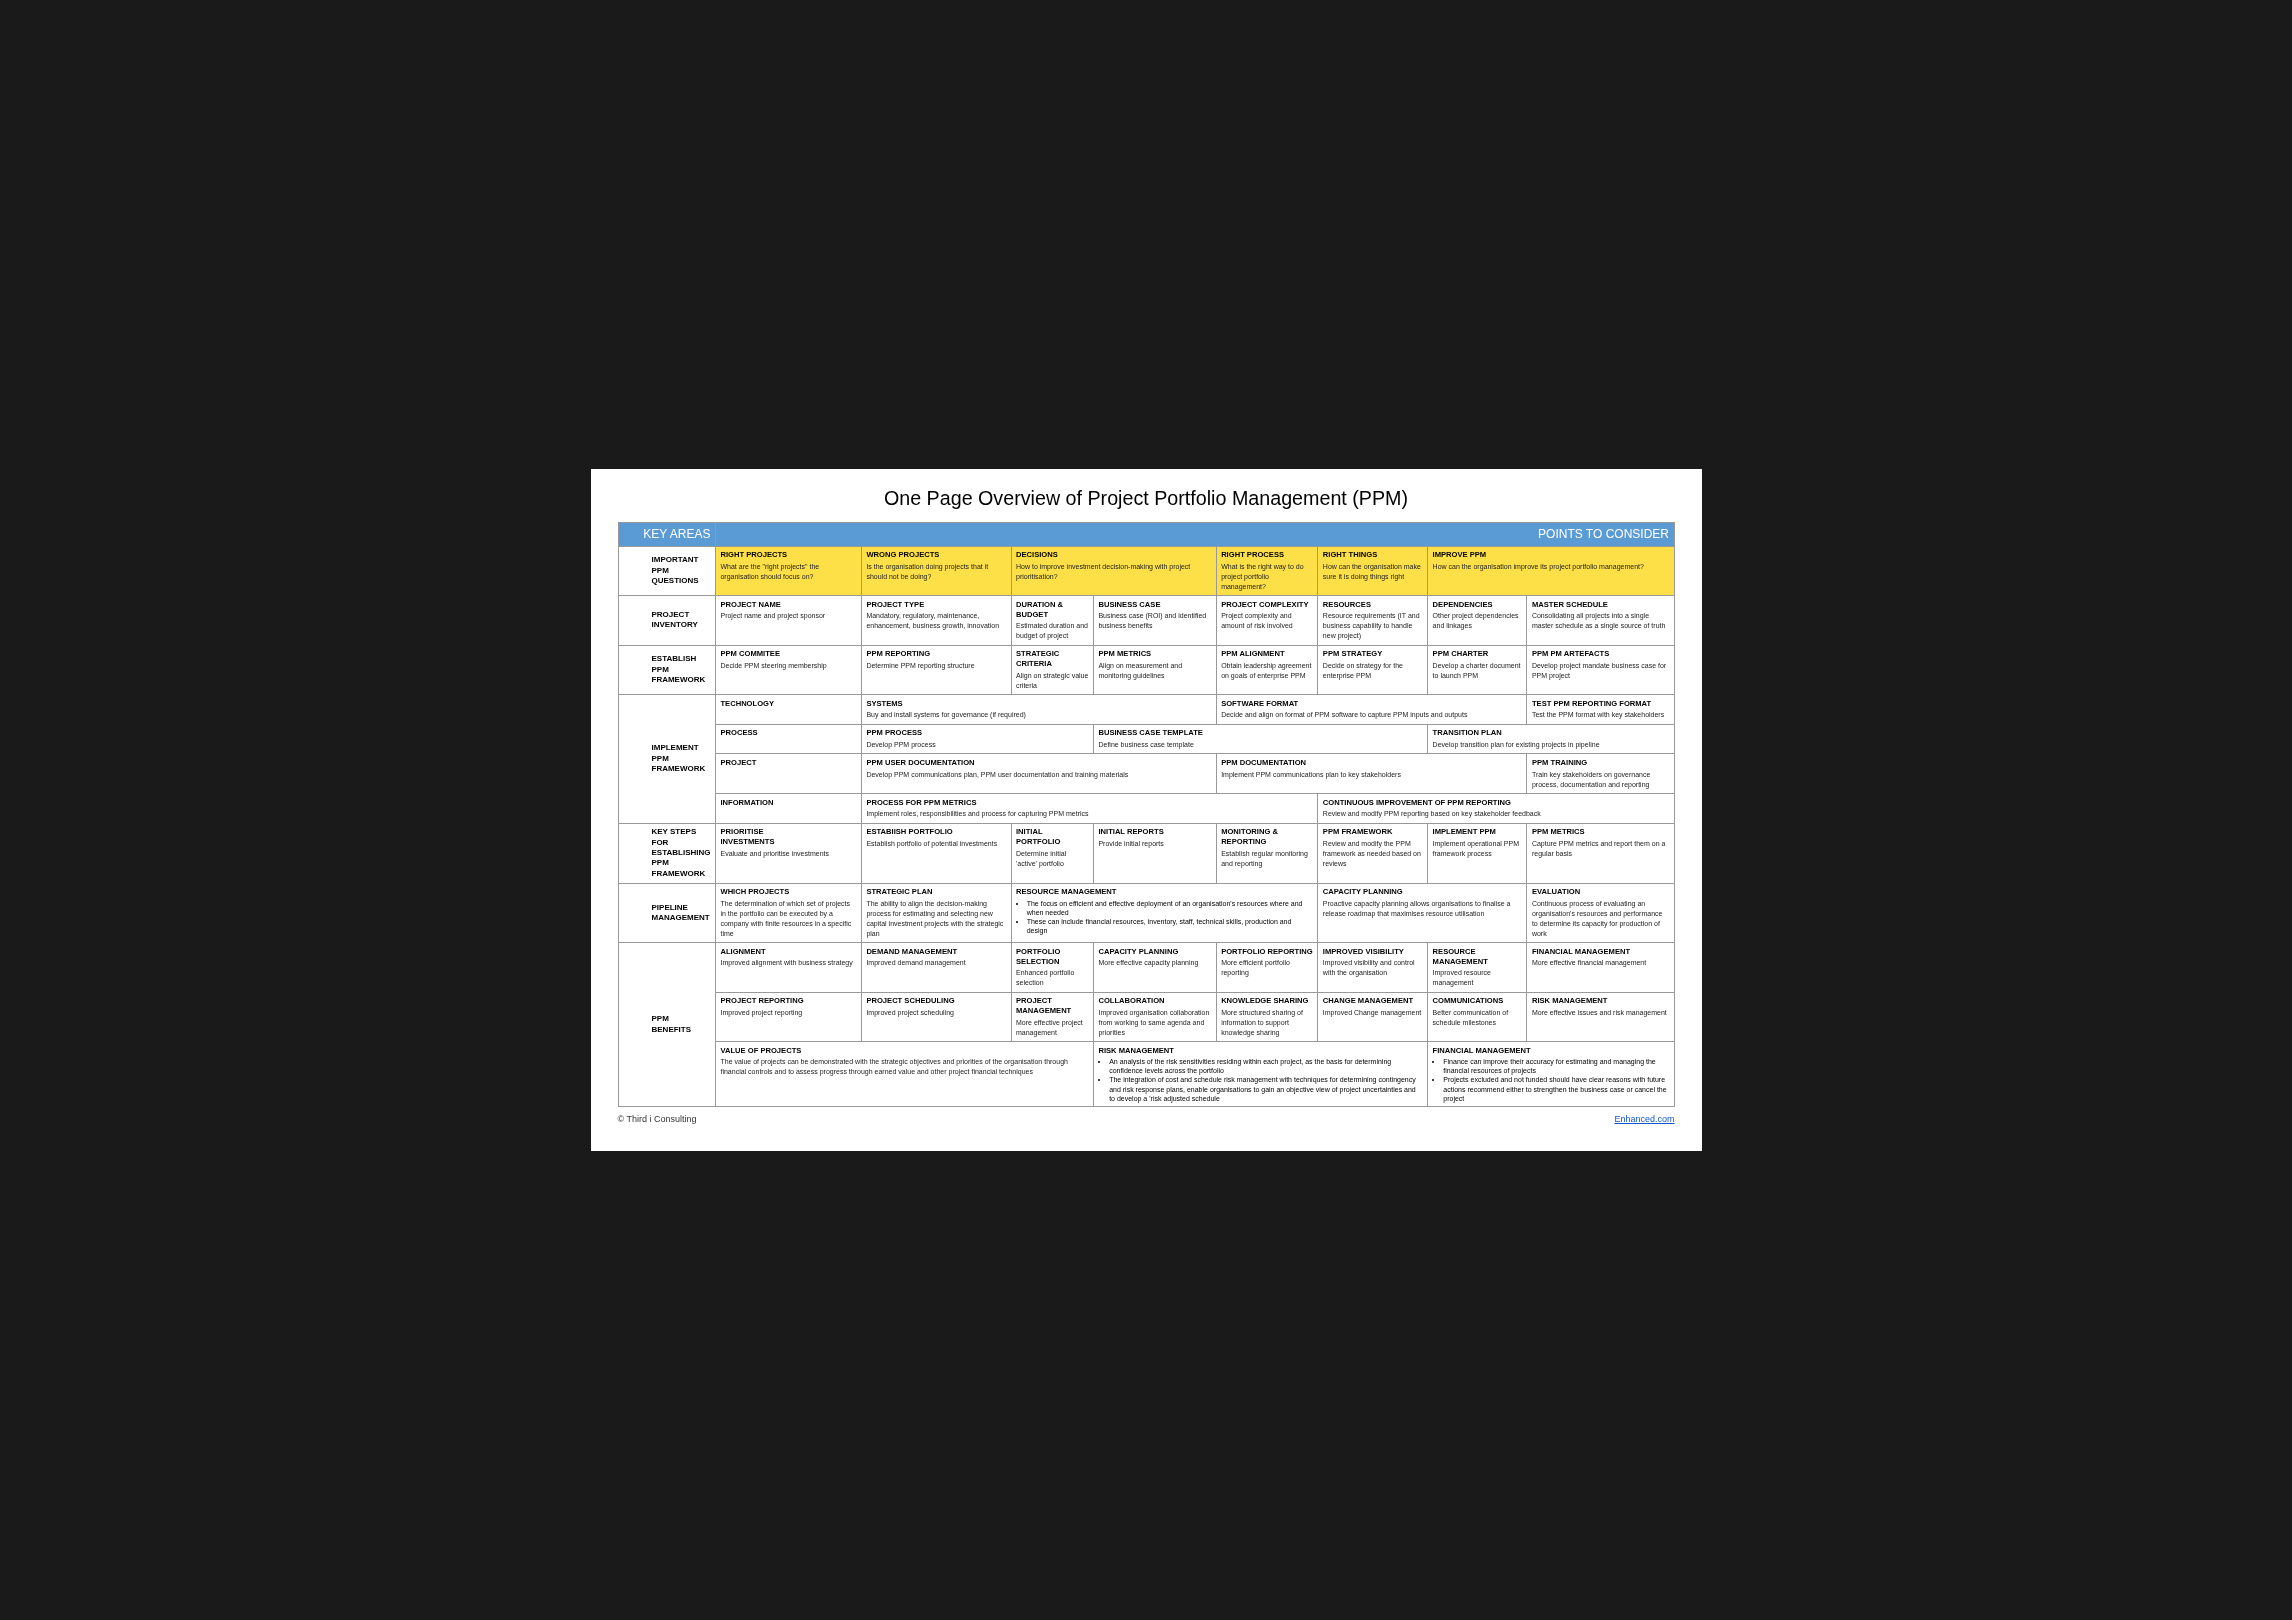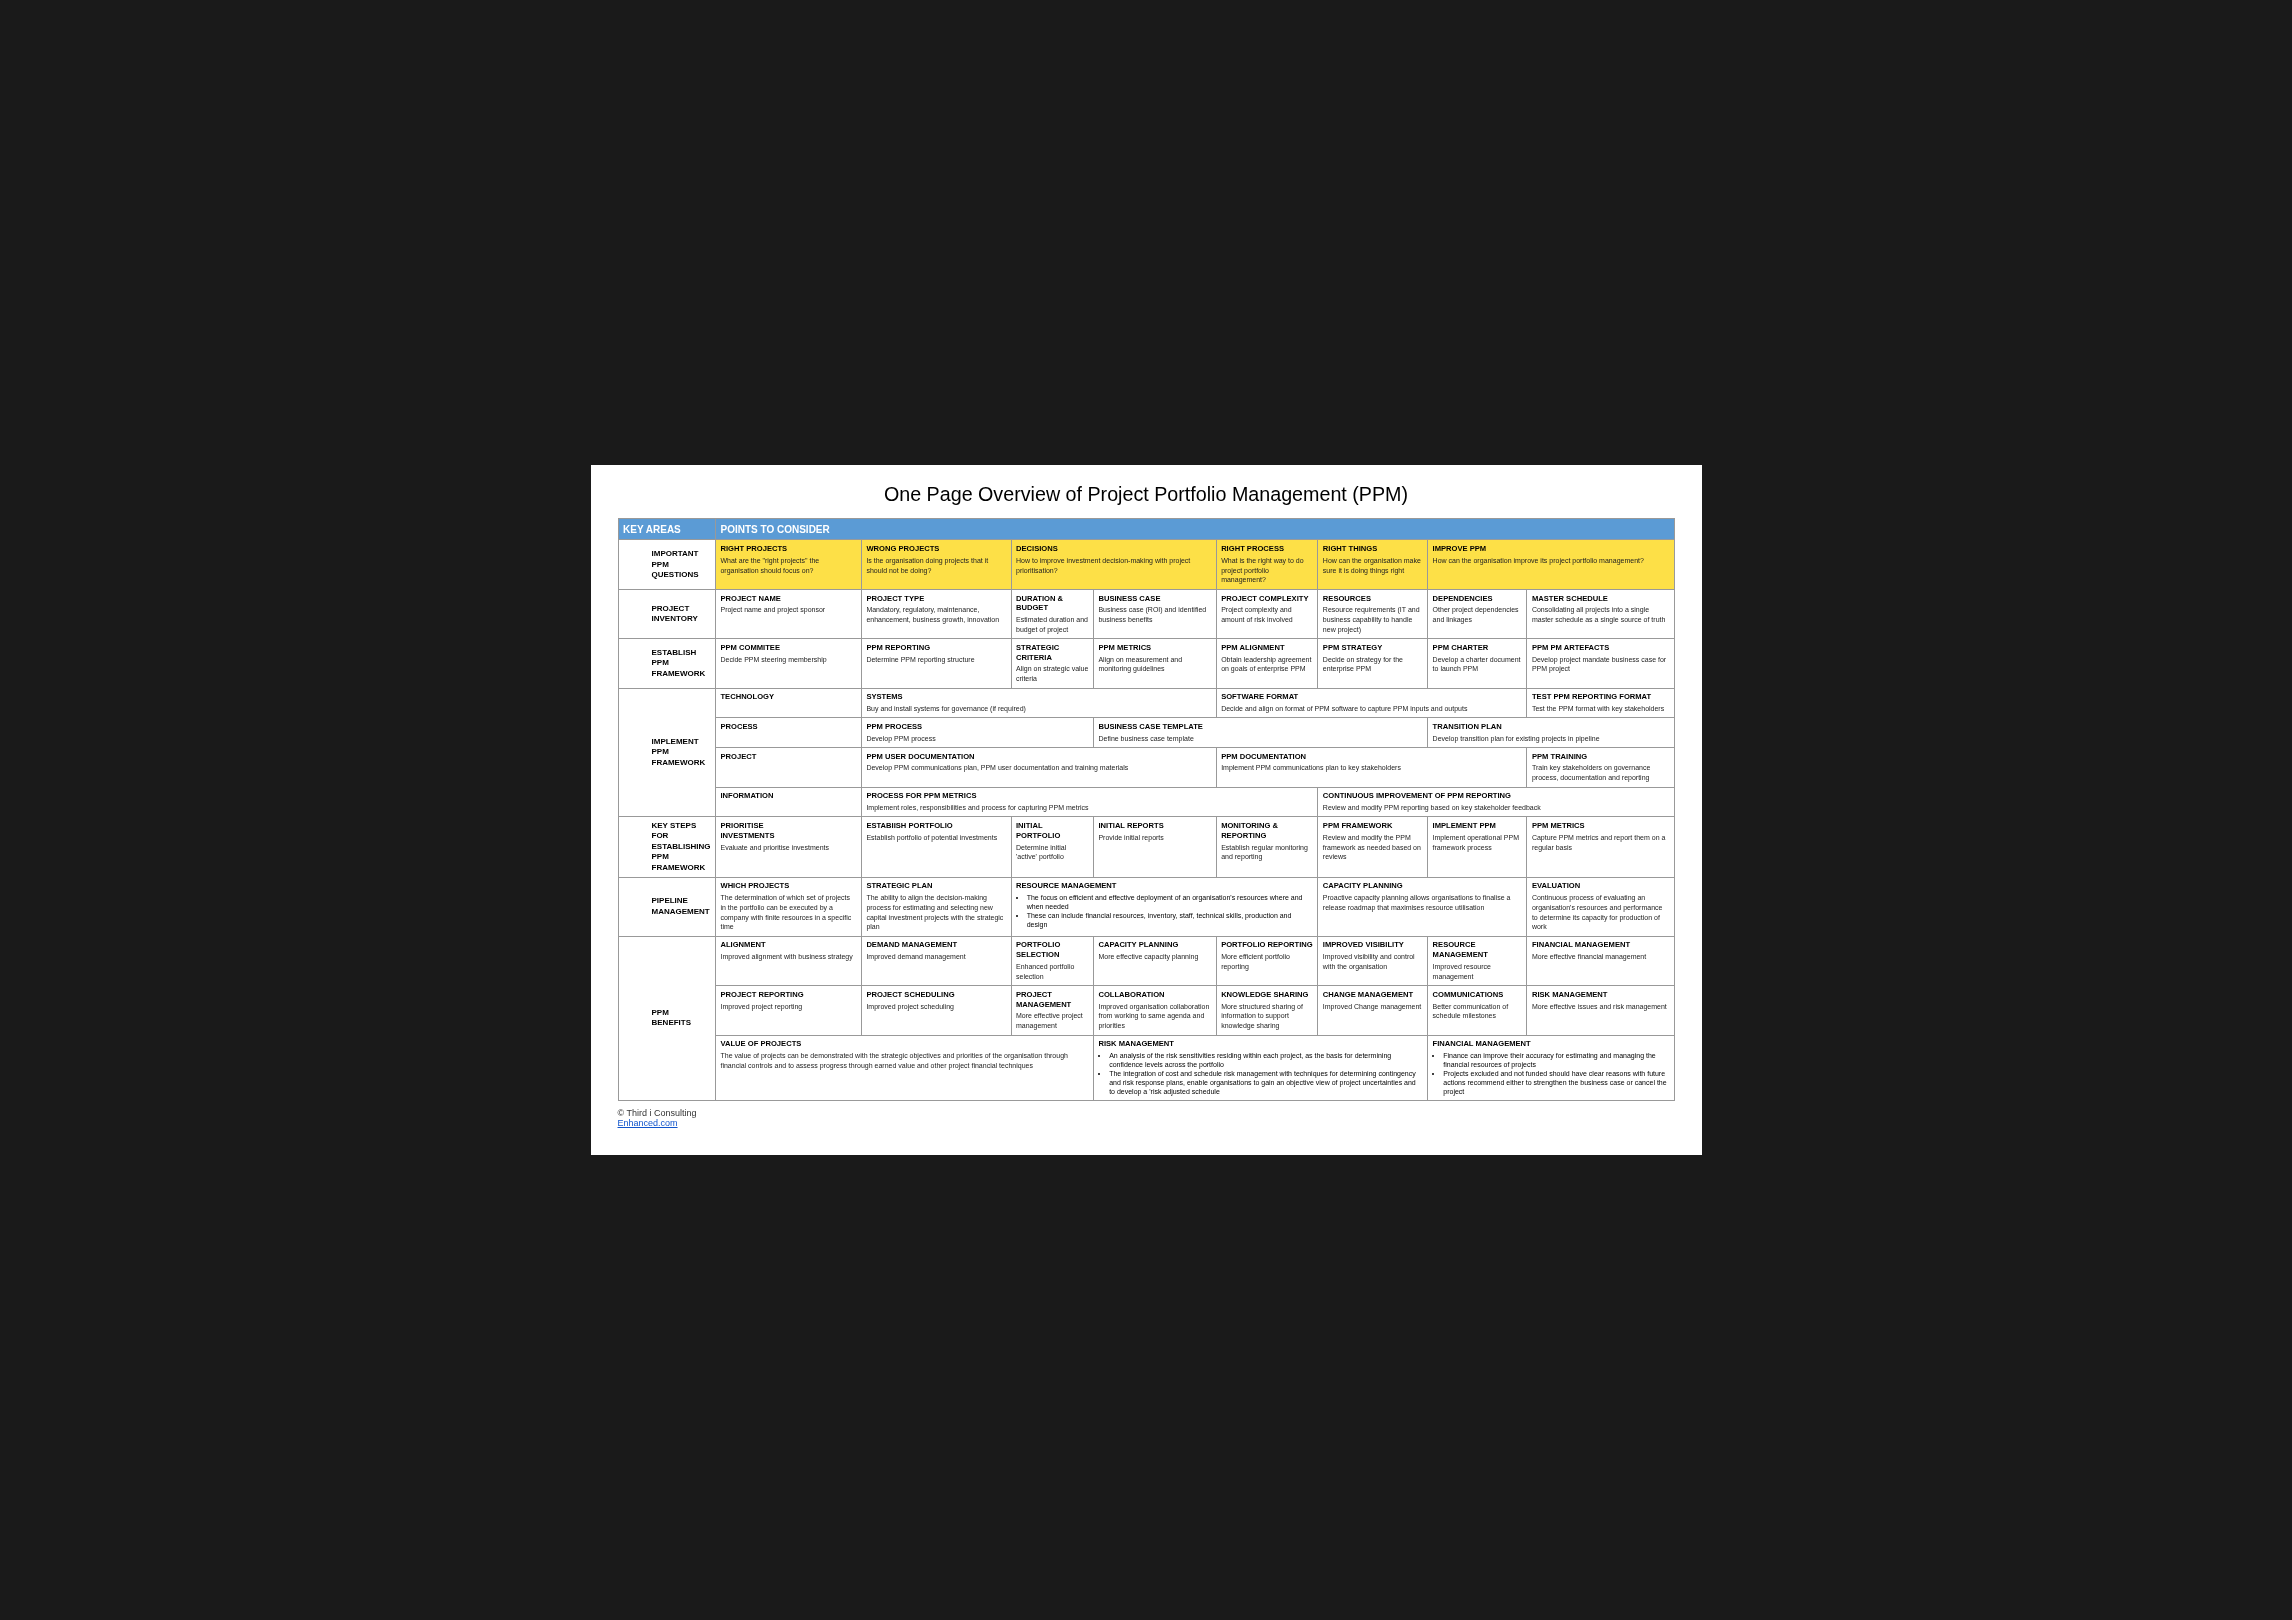"KEY AREAS" .header-row th { font-size: 10px -> 12px; font-weight: bold -> normal; text-align: left -> right }
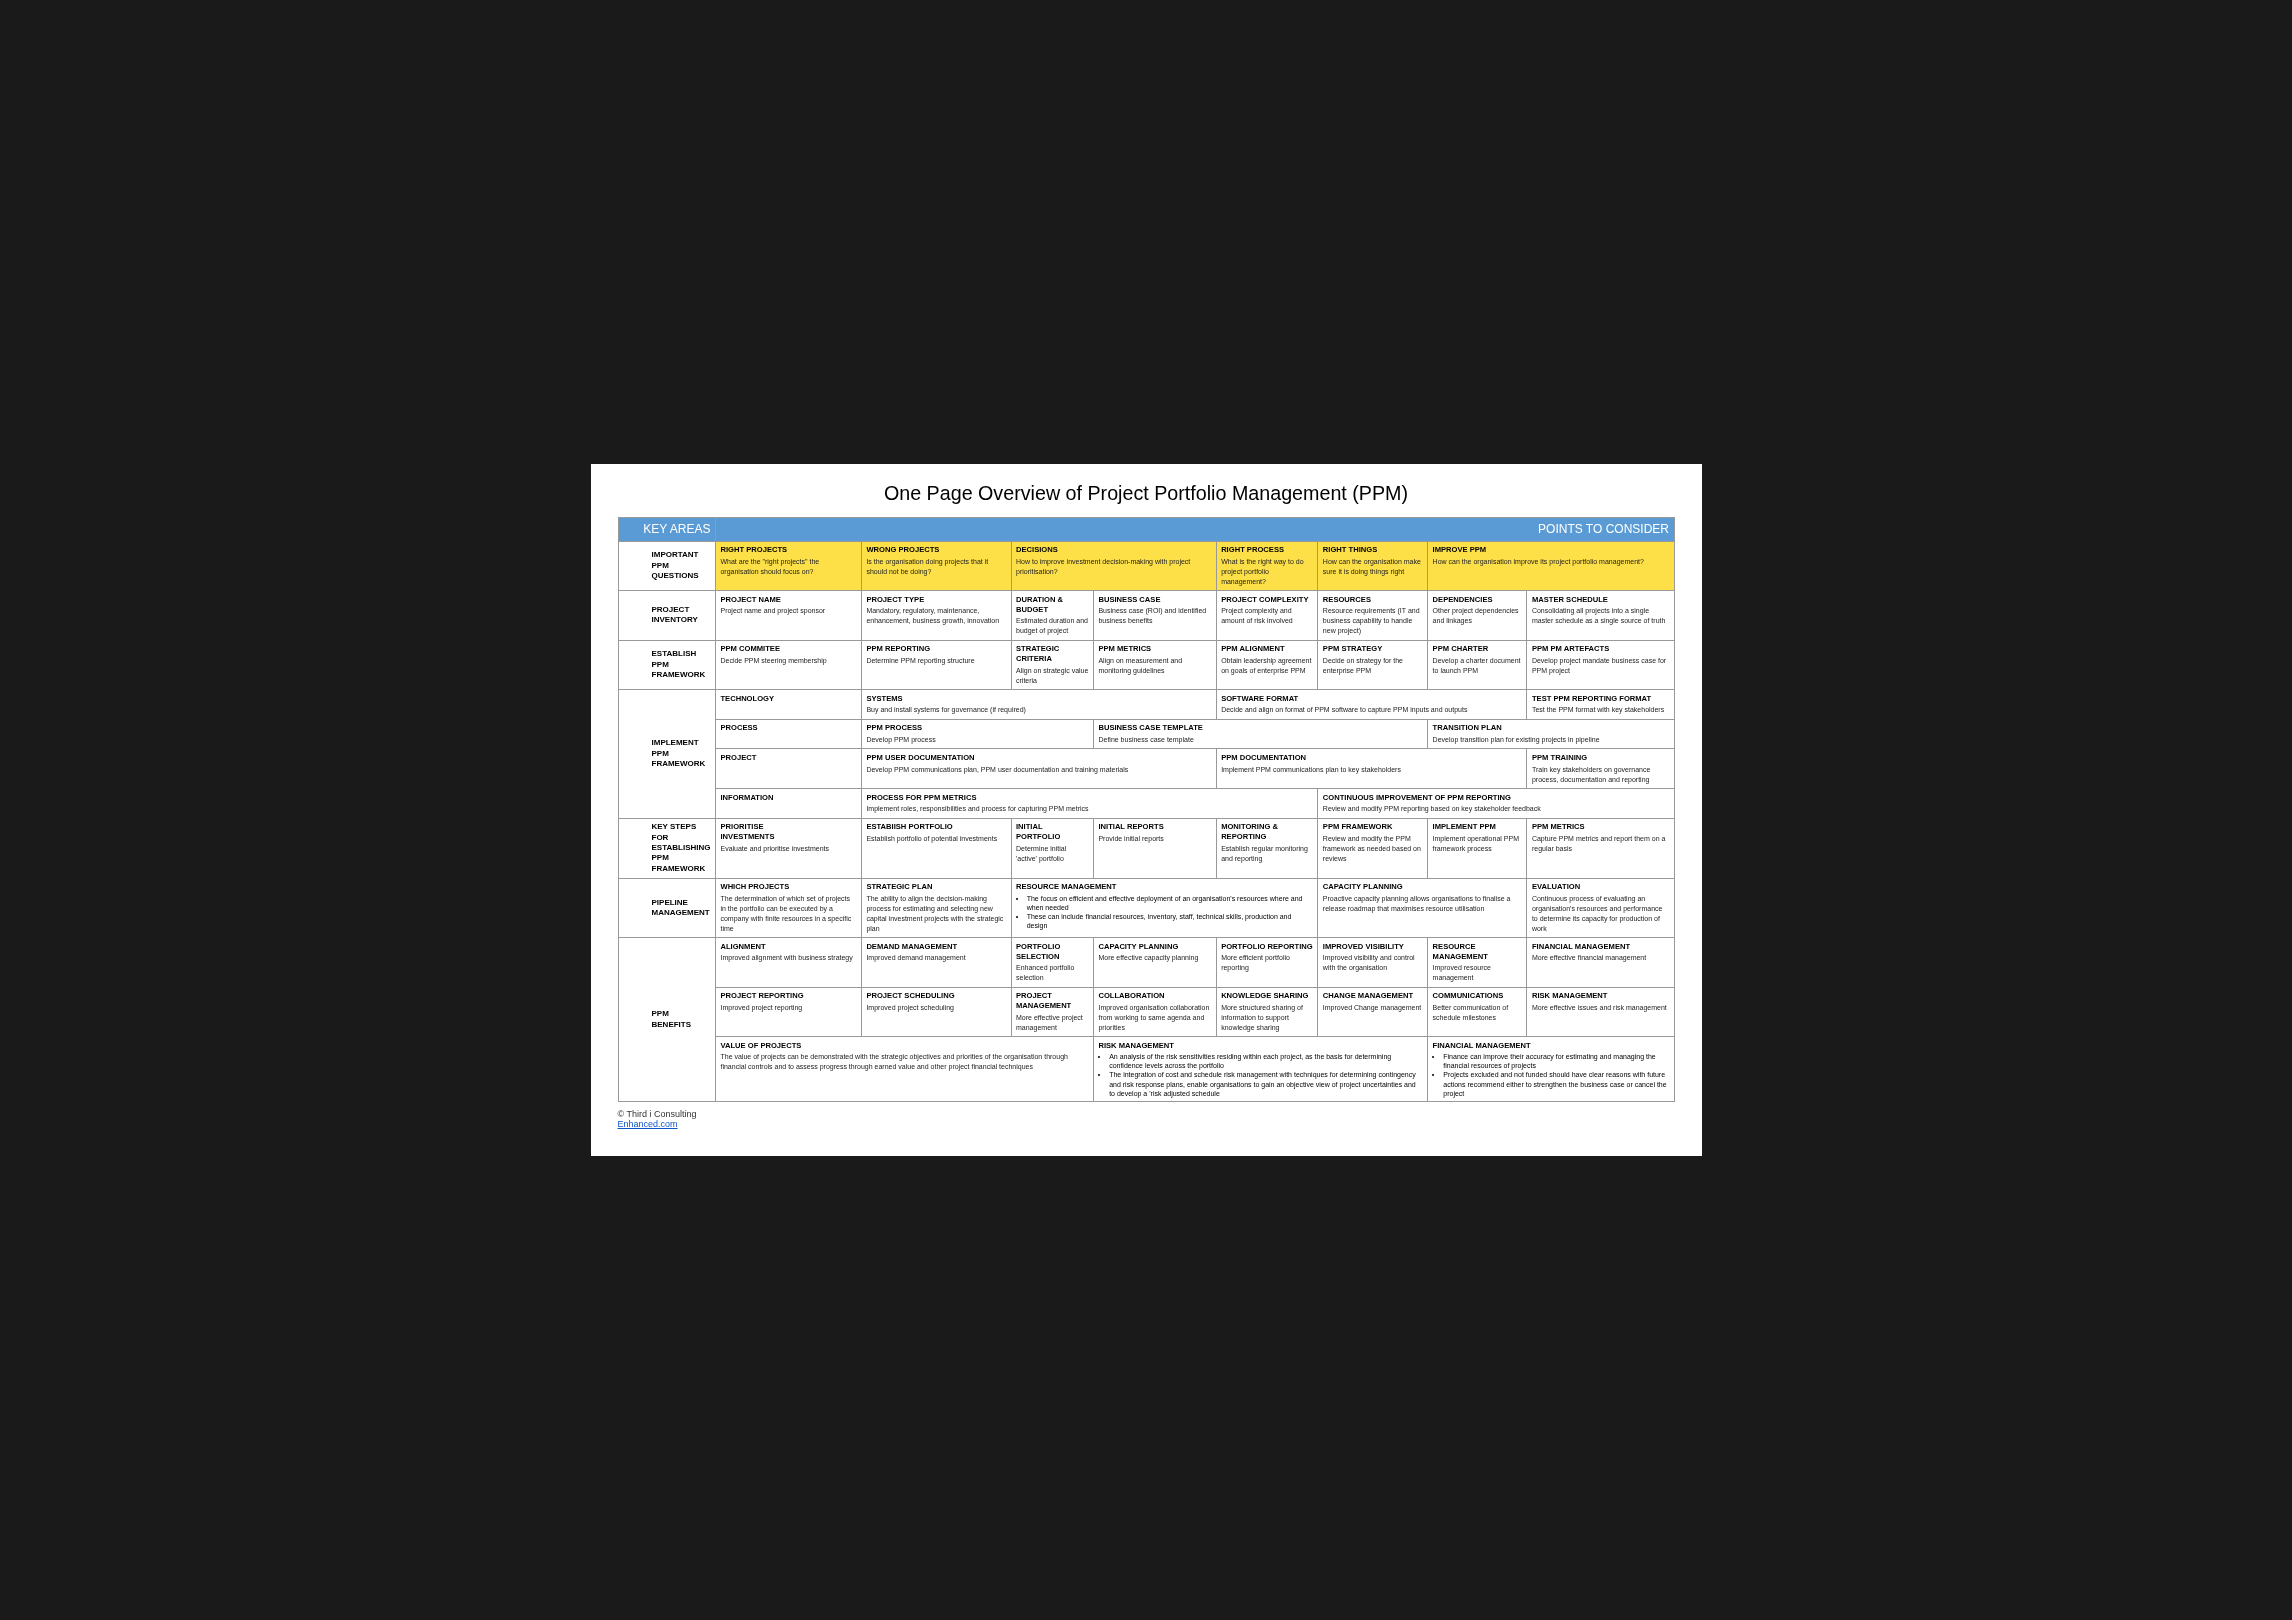"© Third i Consulting" .footer { flex-direction: column -> none }
